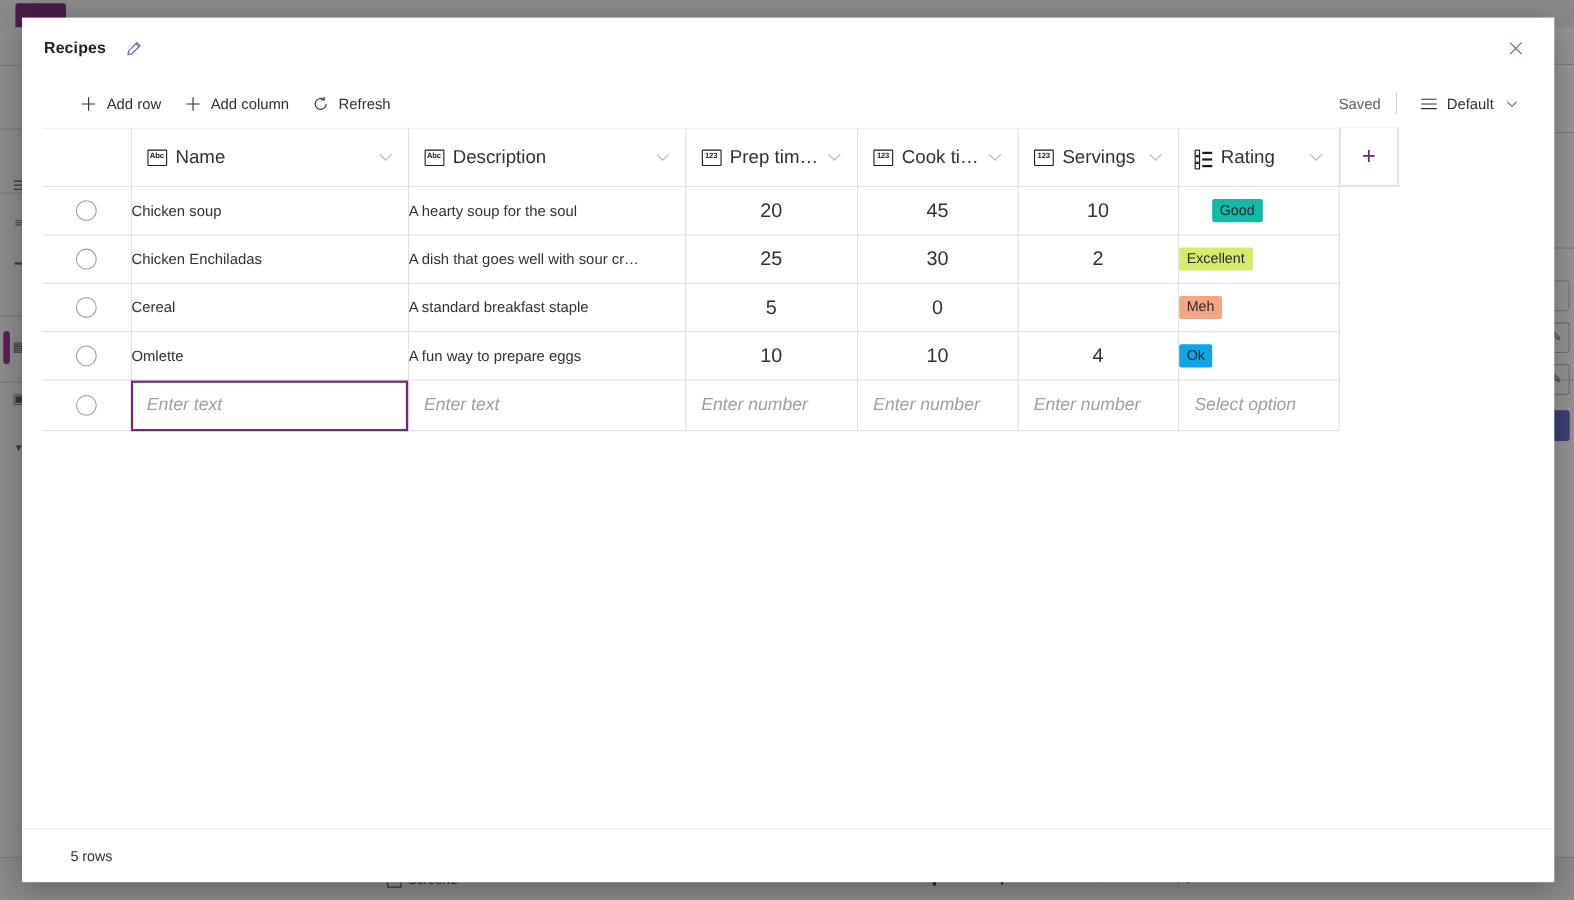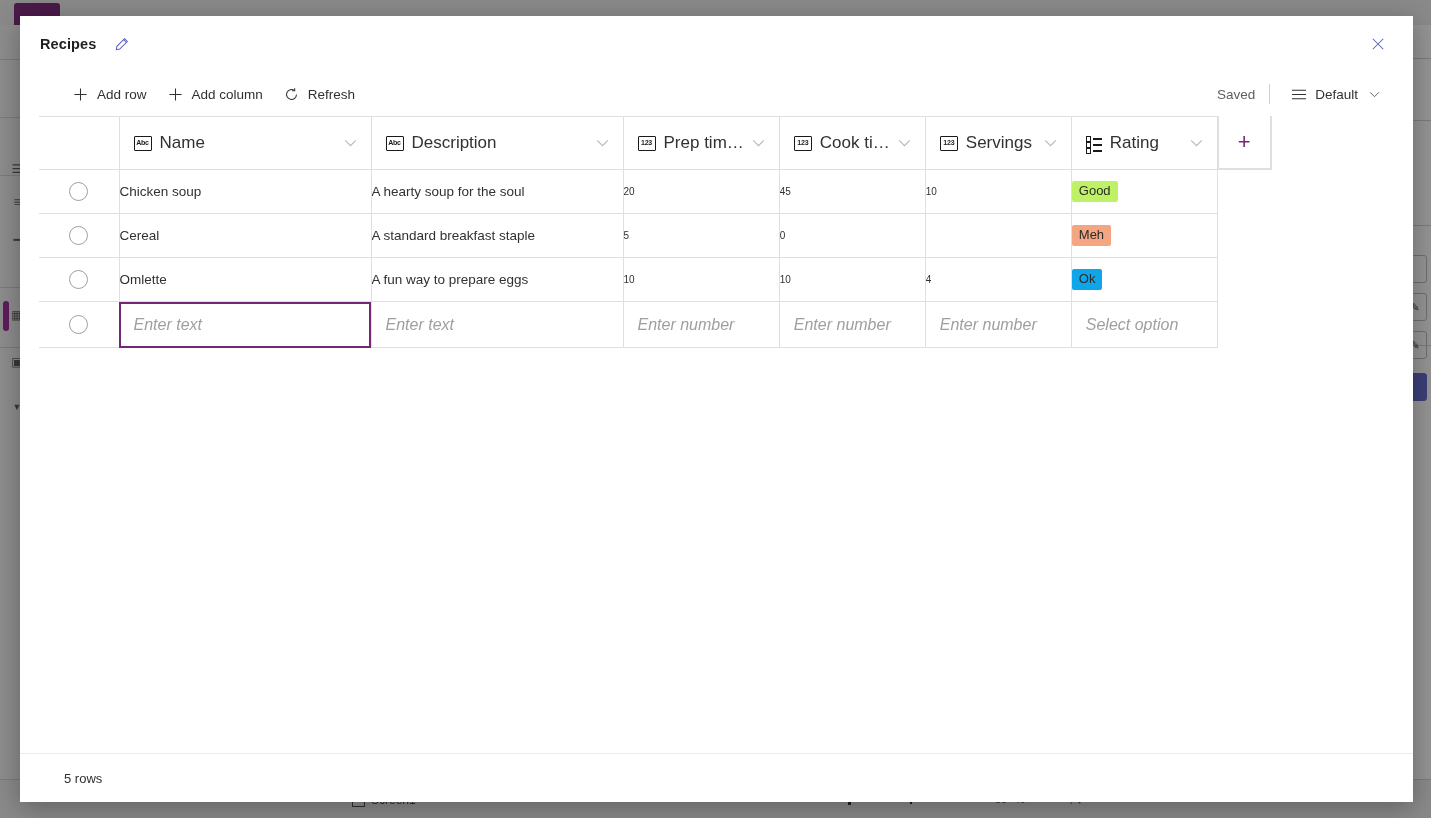"20" .cell-num { font-size: 10px -> 18px; text-align: left -> center }
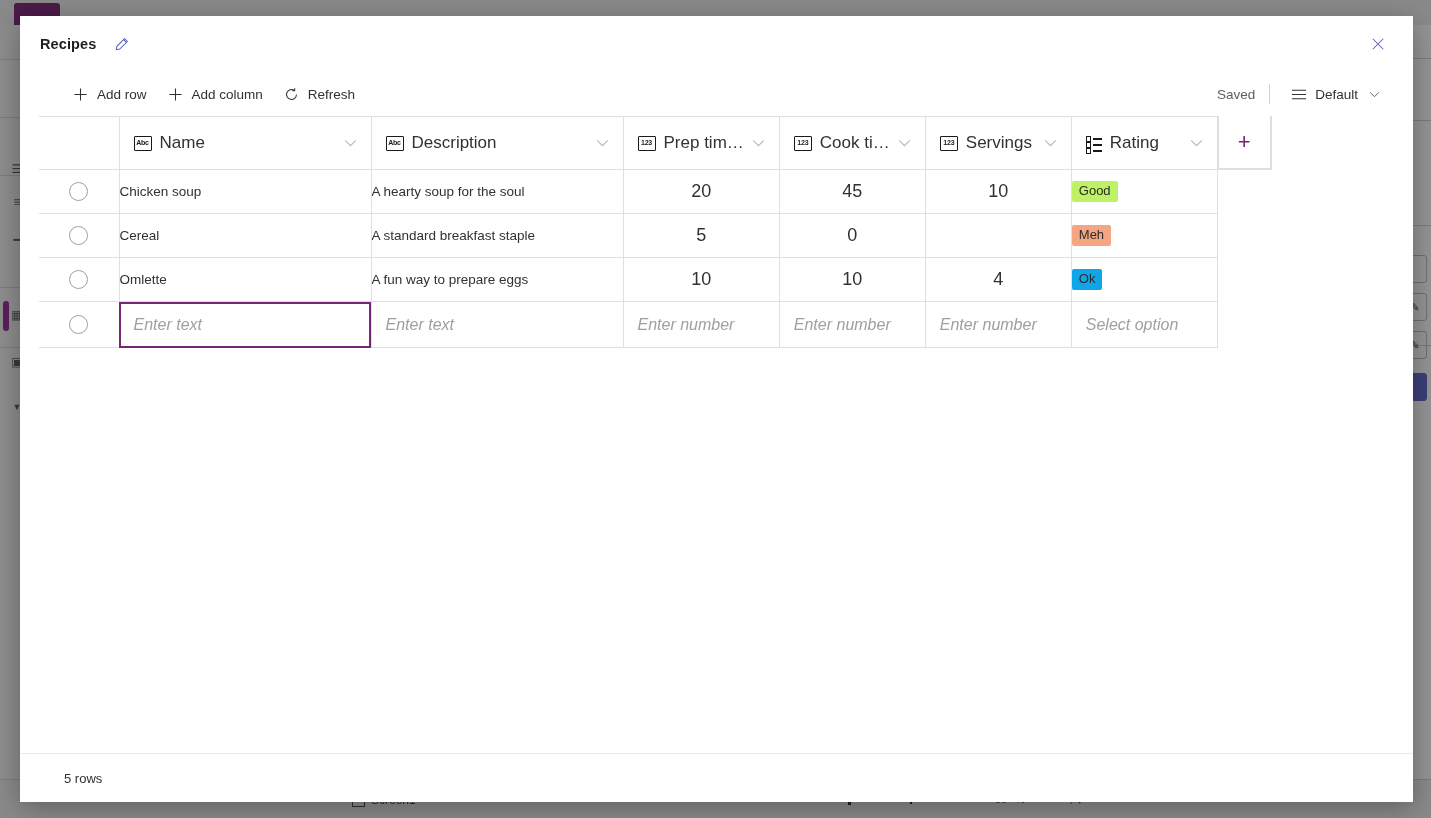"Good" span.badge { background: #bef264 -> #14b8a6; margin-left: none -> 30px }
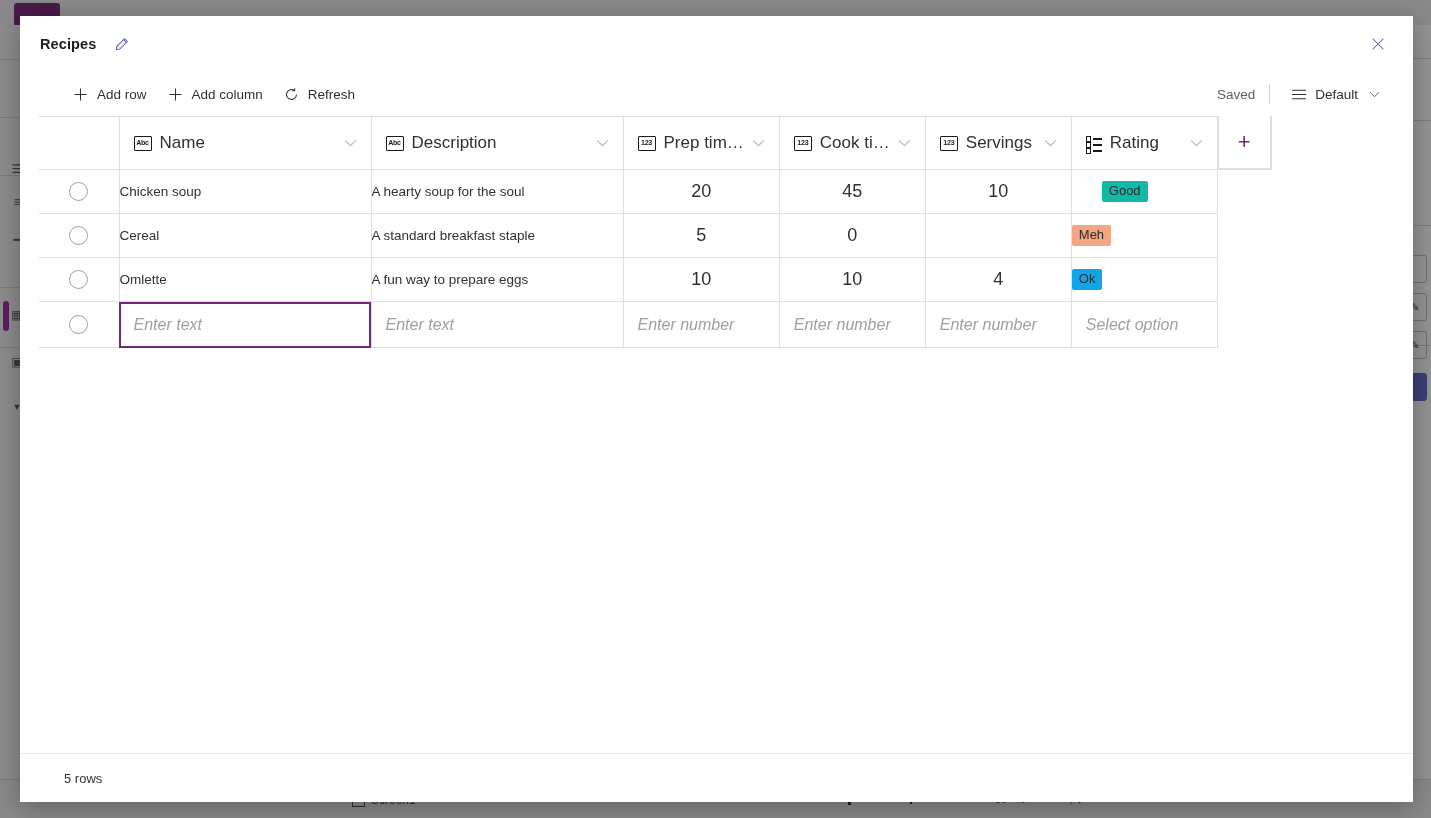"Chicken Enchiladas" tr { html: none -> <tr> <td> <div> <span></span> </div> </td> <td>Chicken Enchiladas</td> <td>A dish that goes well with sour cr…</td> <td>25</td> <td>30</td> <td>2</td> <td> <span>Excellent</span> </td> <td></td> </tr> }
